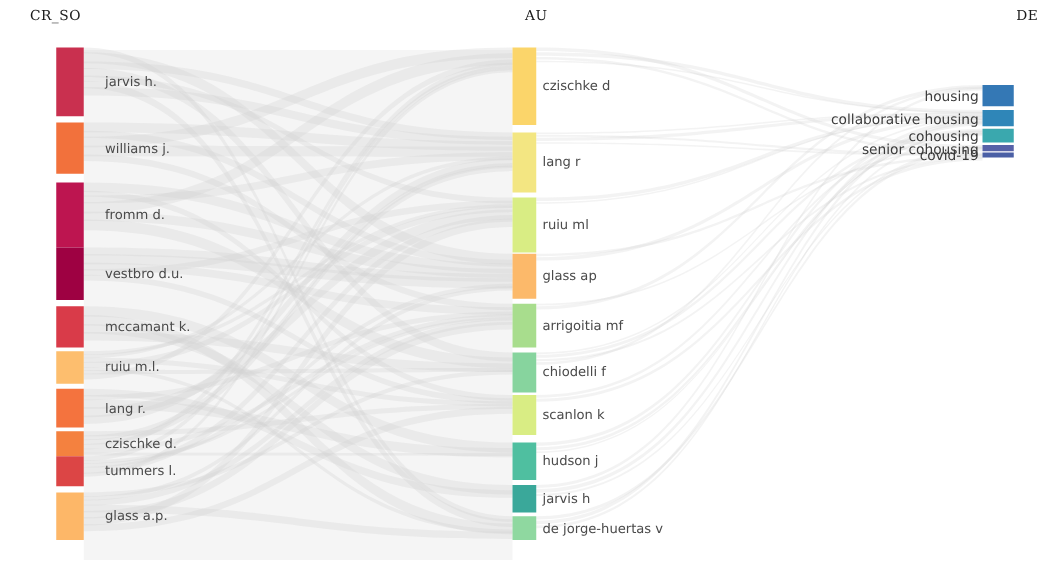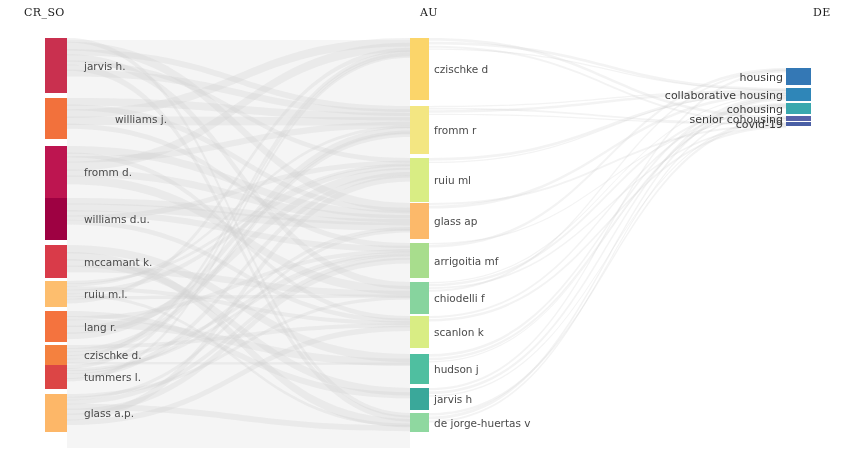"williams j." div.node-label { margin-left: 31px -> none }
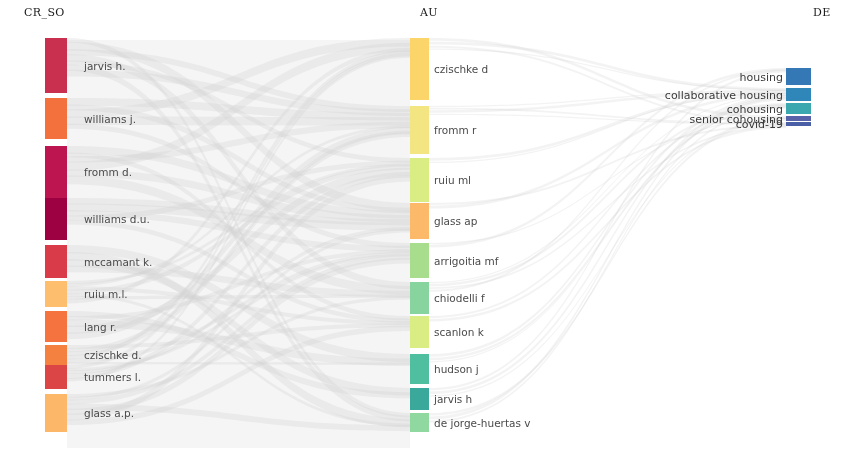"fromm r" div.node-label { text: fromm -> lang }
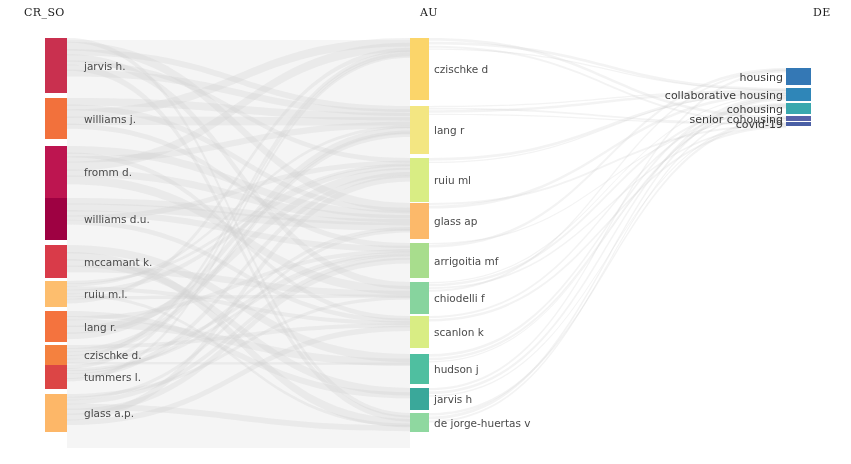"williams d.u." div.node-label { text: williams -> vestbro }
